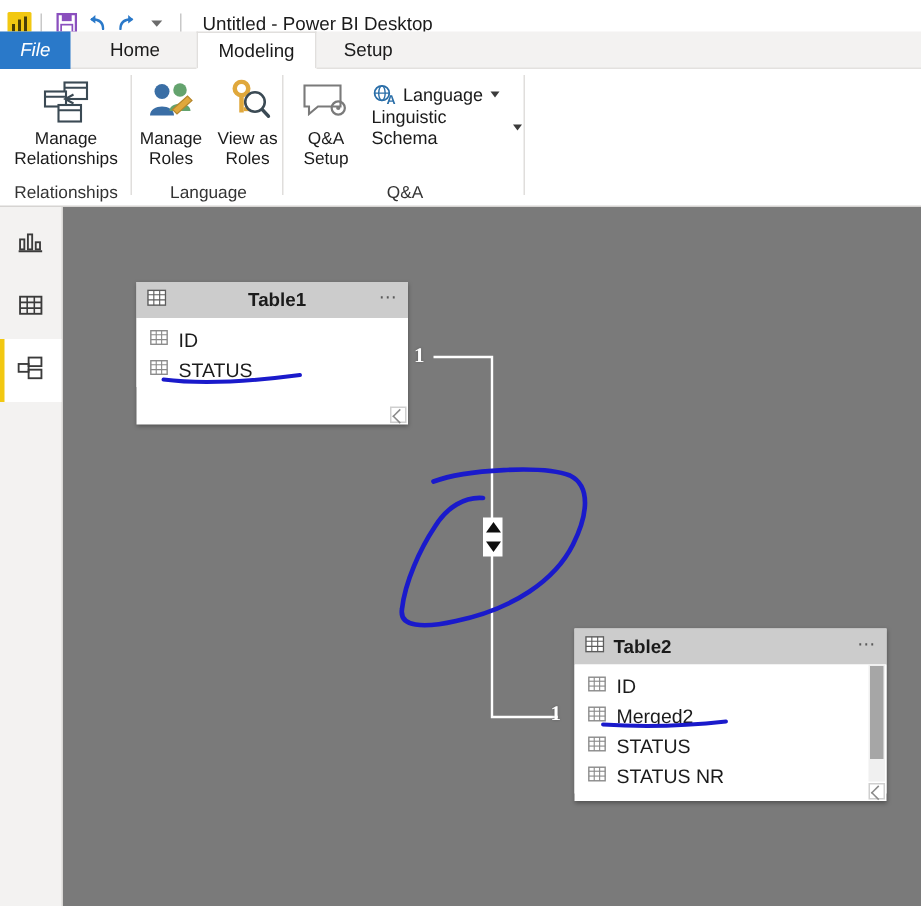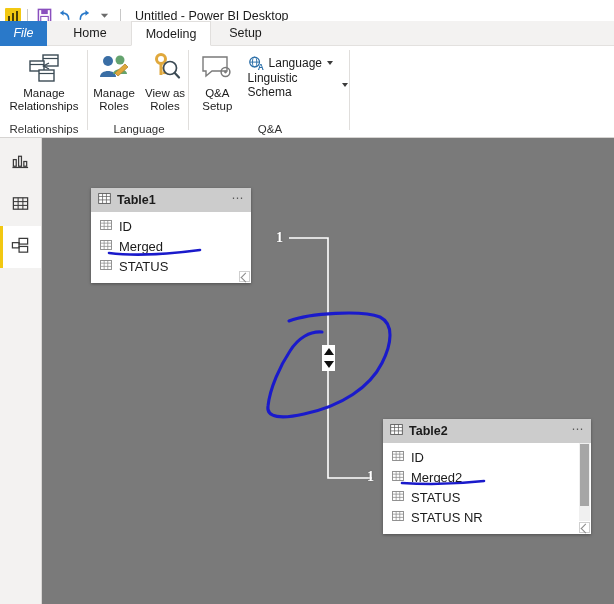"Table1" div.tablecard { text-align: none -> center; width: 160px -> 181px }
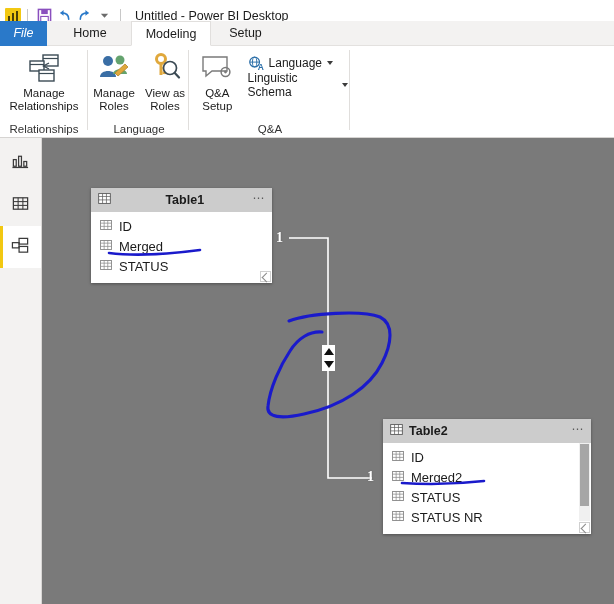"Merged" div.fieldrow { html: <div> <span> <svg> <rect></rect> <line></line> <line></line> <line></line> <line></line> </svg> </span> <span>Merged</span> </div> -> none }
